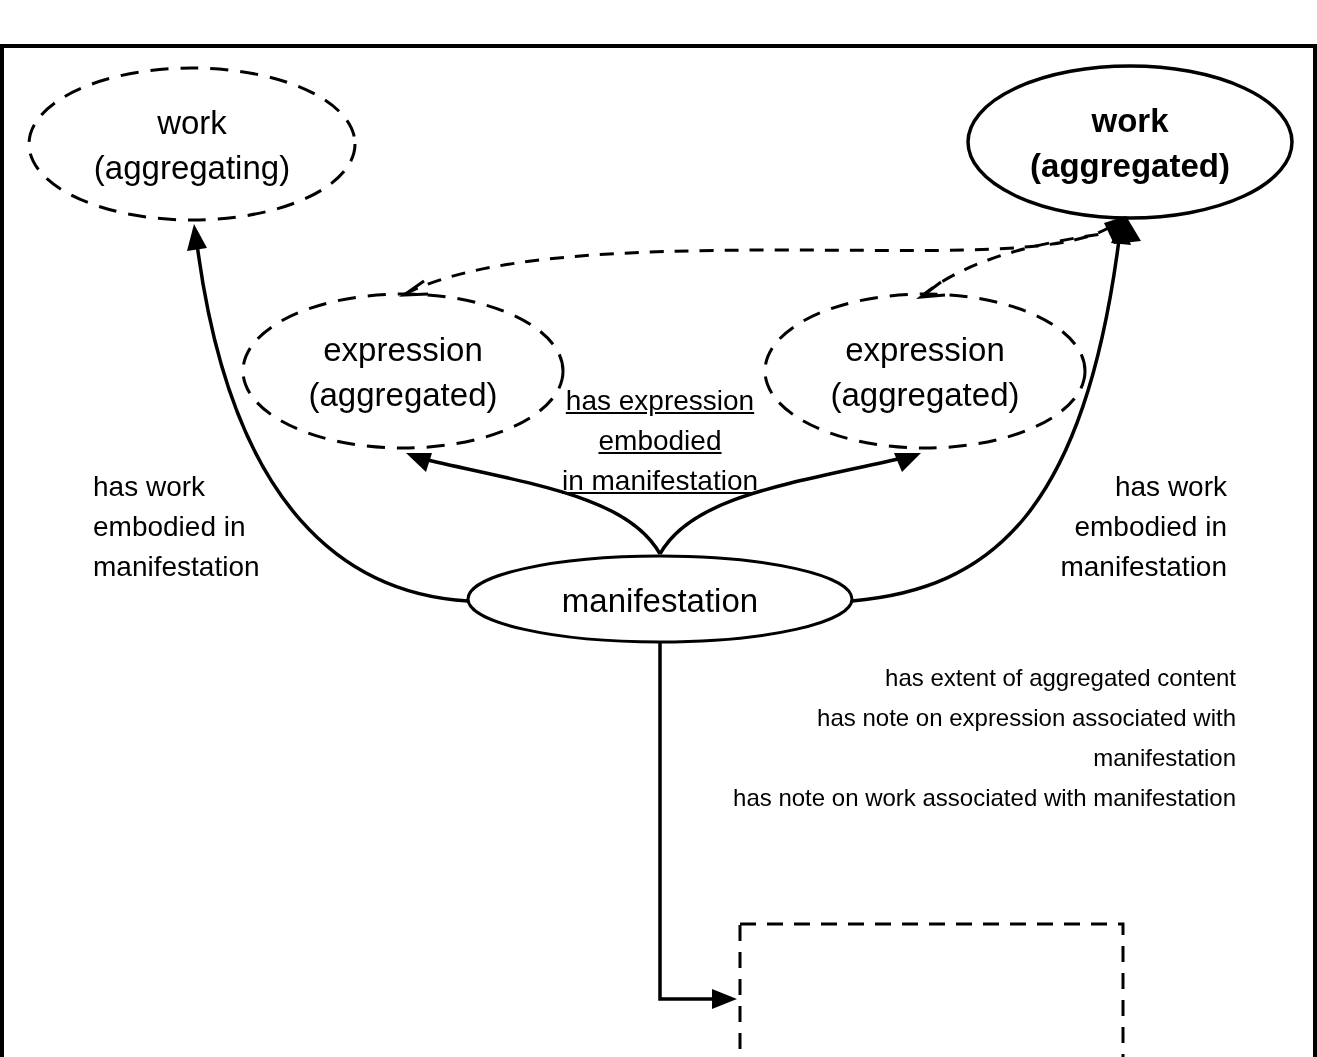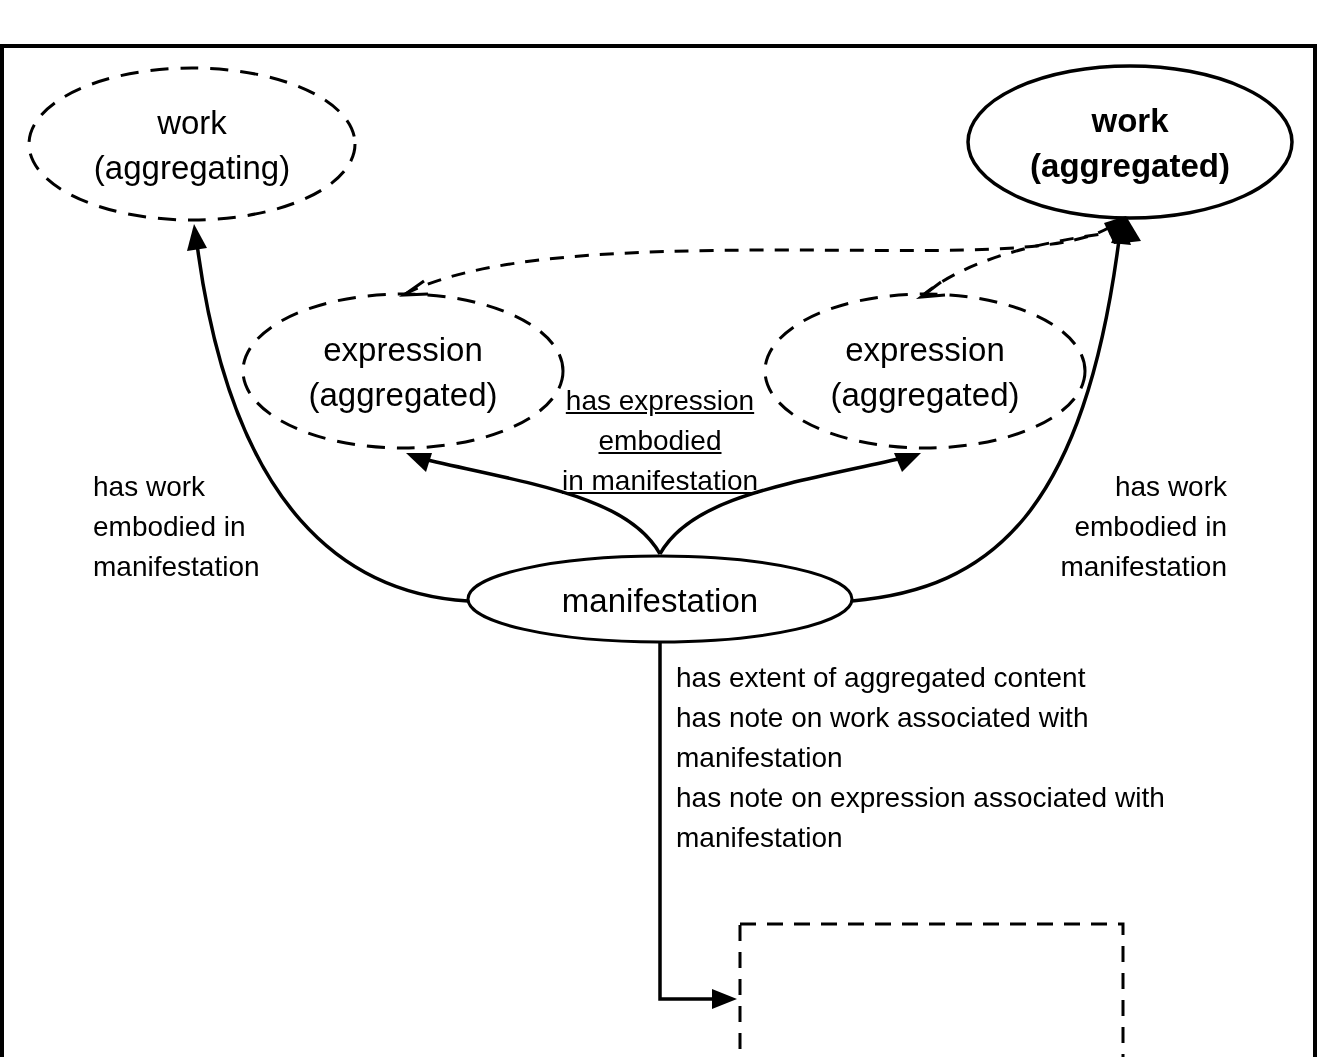"has extent of aggregated content" .props { font-size: 28px -> 24px; text-align: none -> right }
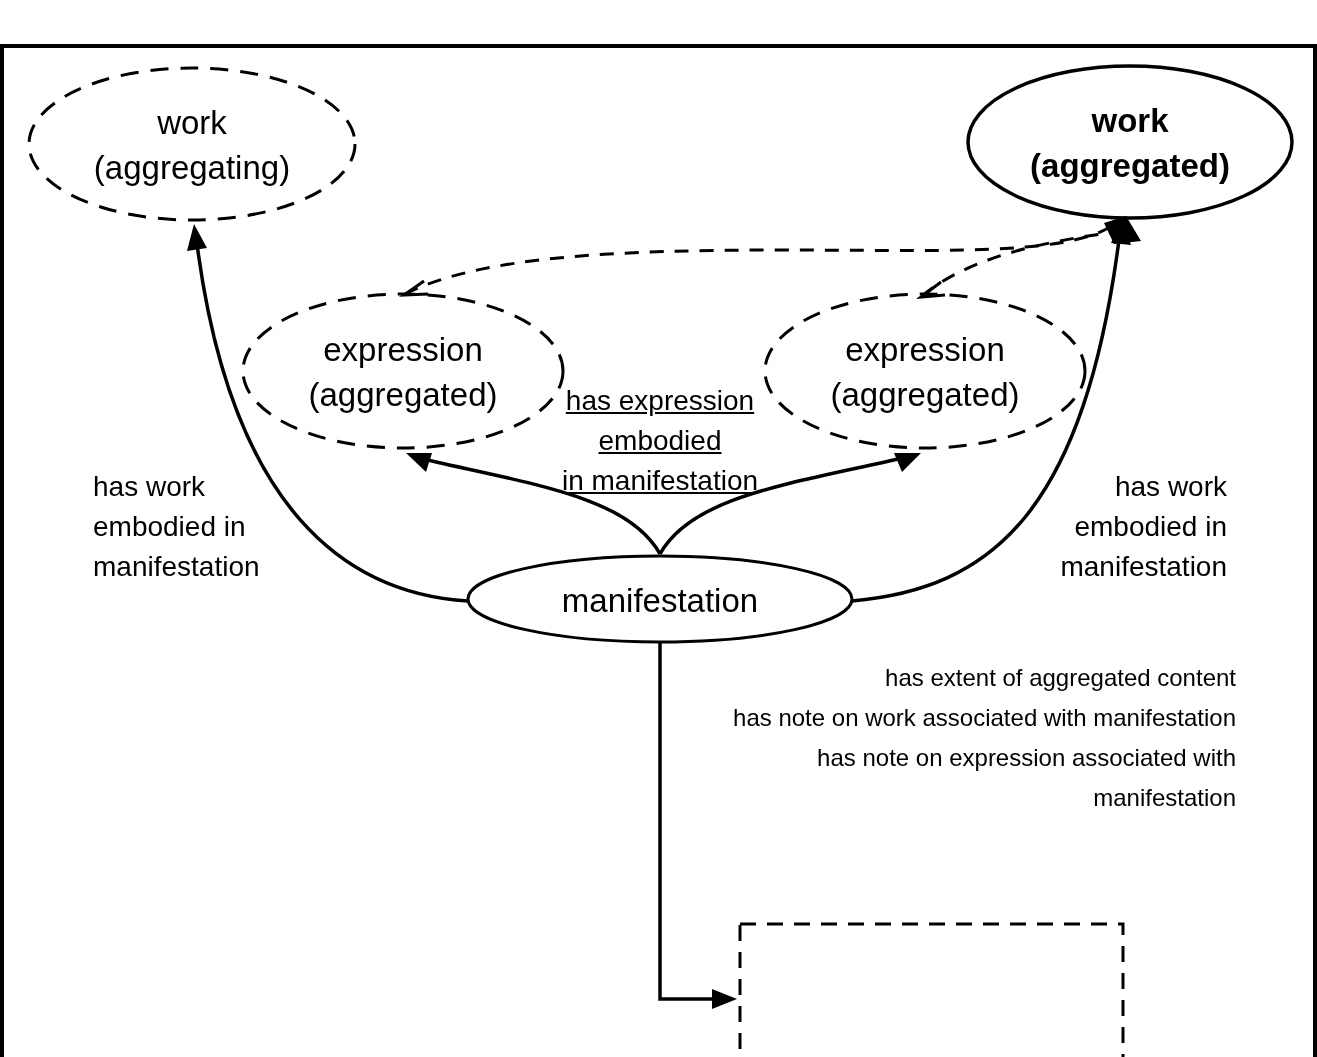"has note on work associated" div.prop { order: before "has note on expression associated" -> after "has note on expression associated" }
